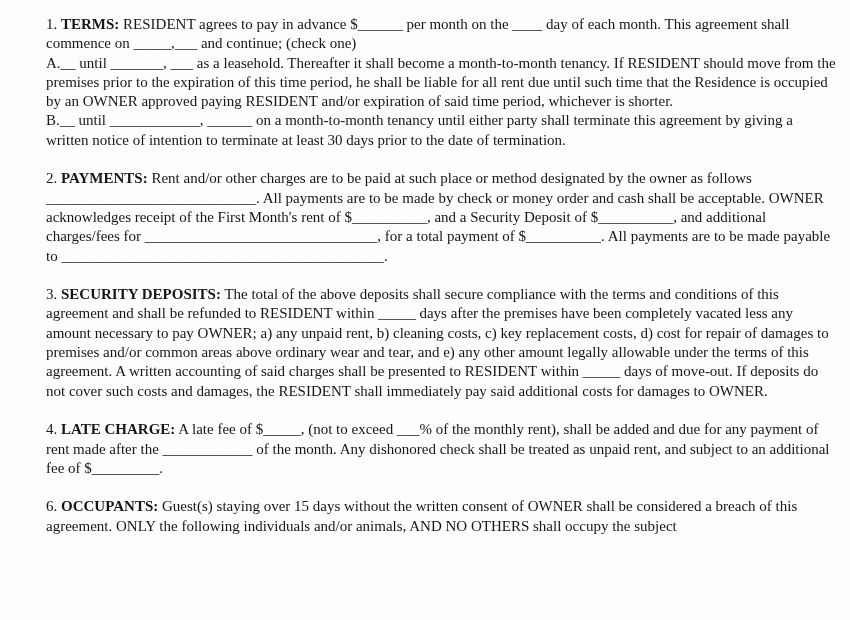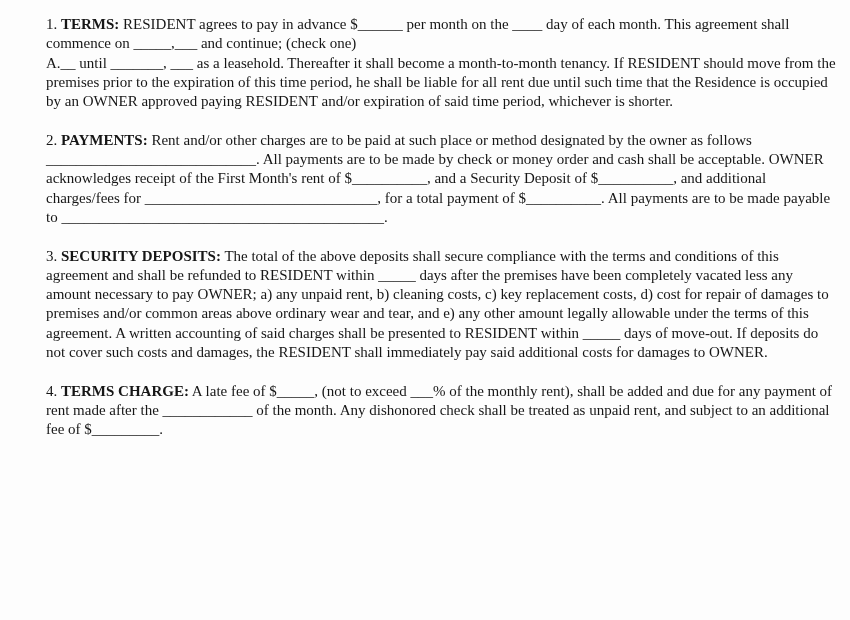"B.__ until ____________, ______ on" p { html: none -> <p>B.__ until ____________, ______ on a month-to-month tenancy until either party shall terminate this agreement by giving a written notice of intention to terminate at least 30 days prior to the date of termination.</p> }
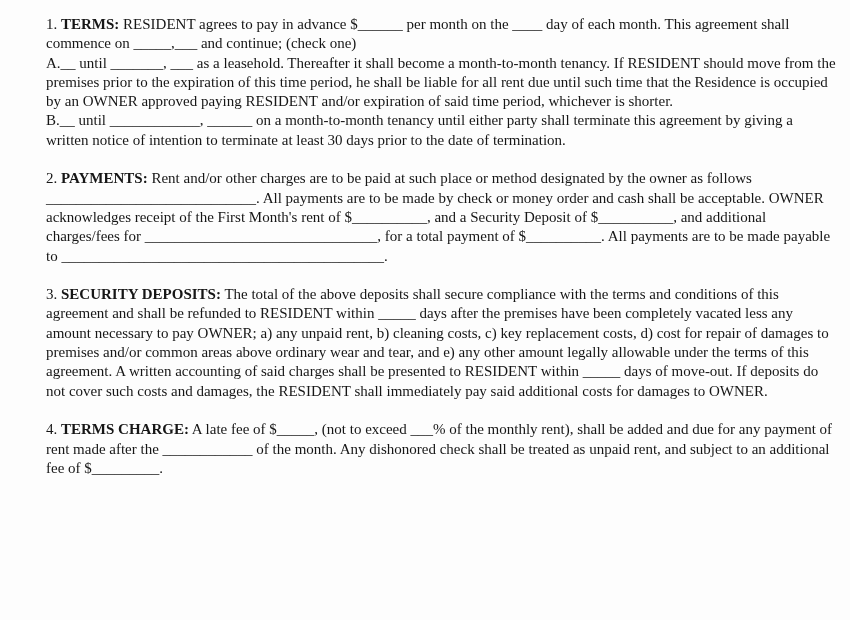"TERMS CHARGE:" span.sec-head { text: TERMS -> LATE }
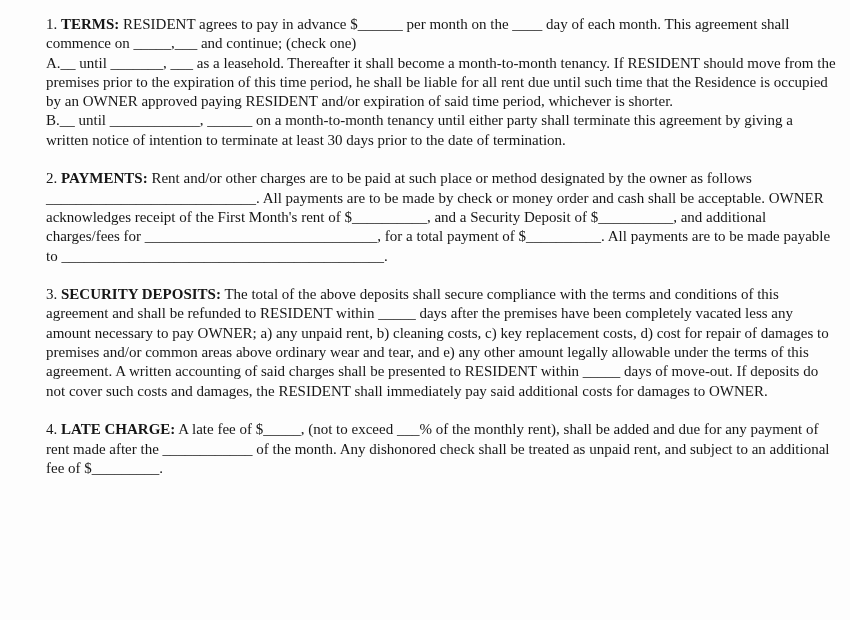"6. OCCUPANTS: Guest(s) staying over" div.section { html: none -> <div> <p><span>6.</span> <span>OCCUPANTS:</span> Guest(s) staying over 15 days without the written consent of OWNER shall be considered a breach of this agreement. ONLY the following individuals and/or animals, AND NO OTHERS shall occupy the subject</p> </div> }
